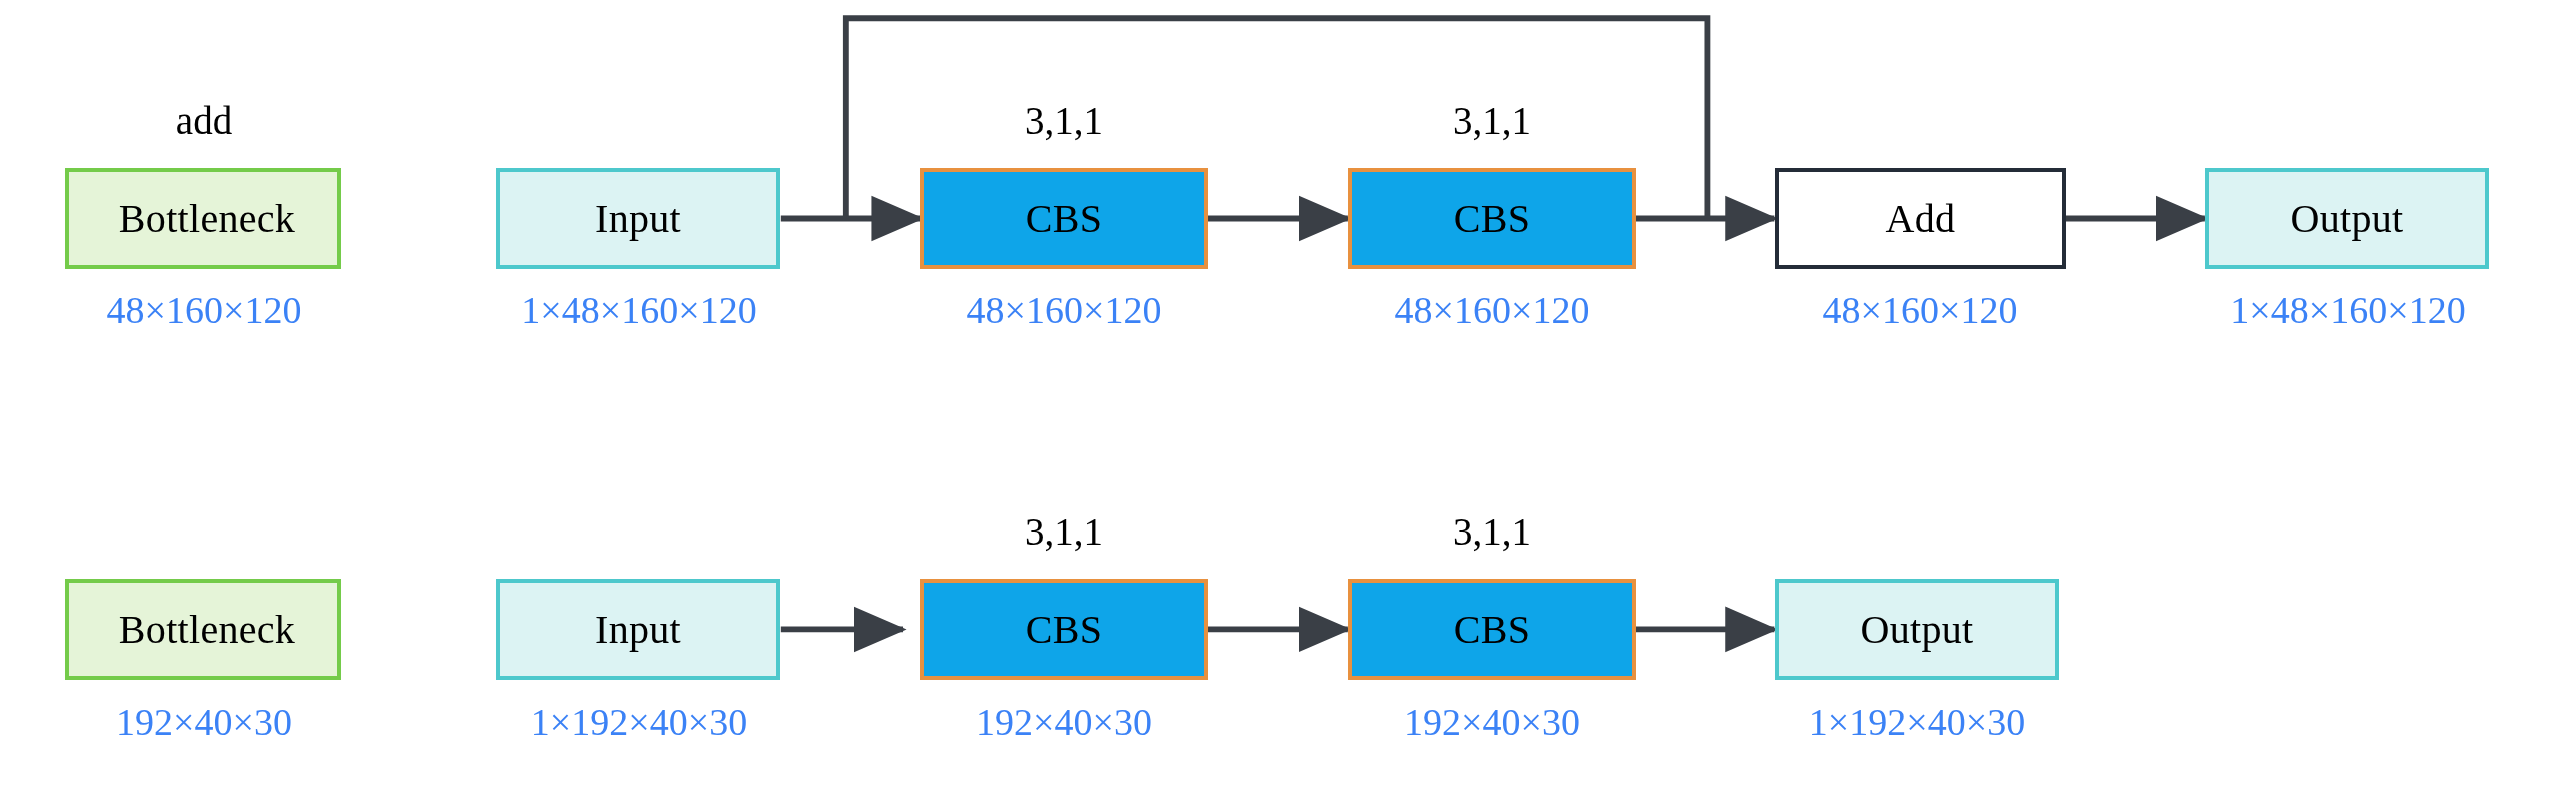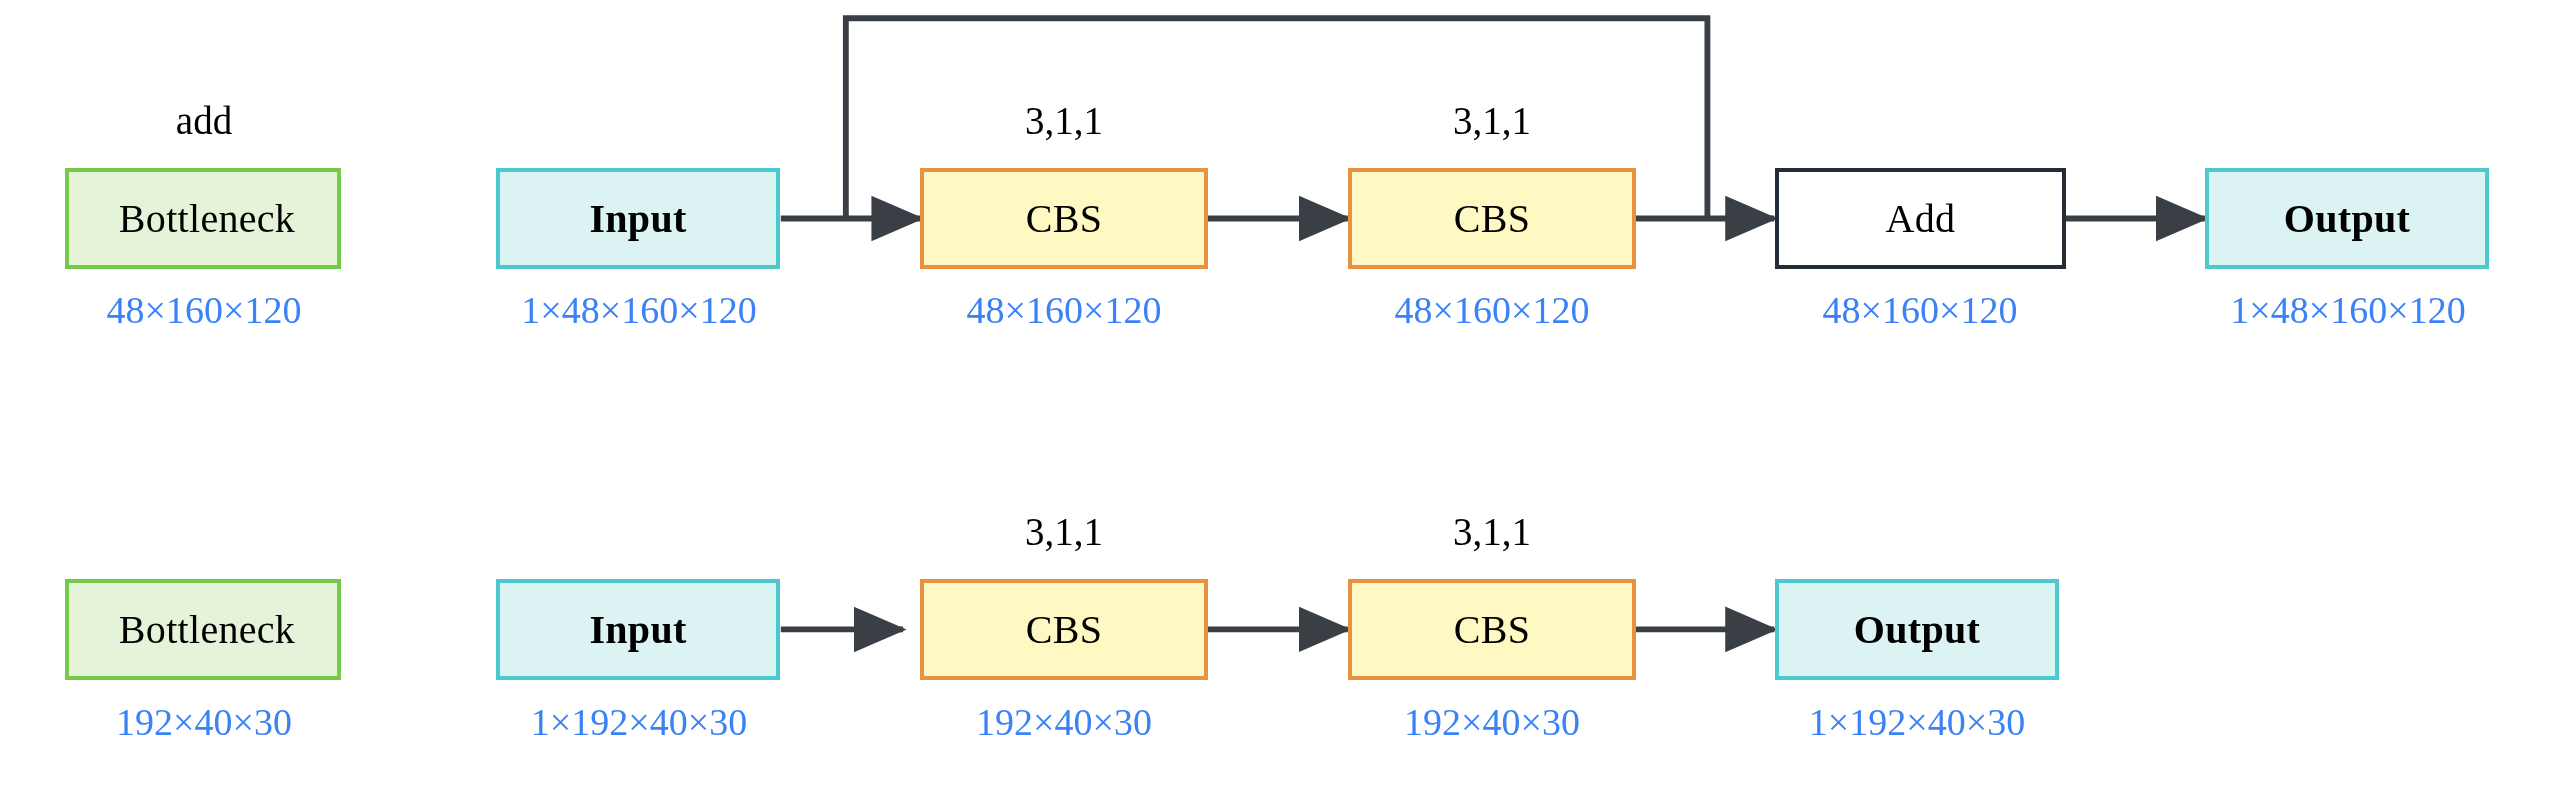"Input" .node.cyan { font-weight: bold -> none }
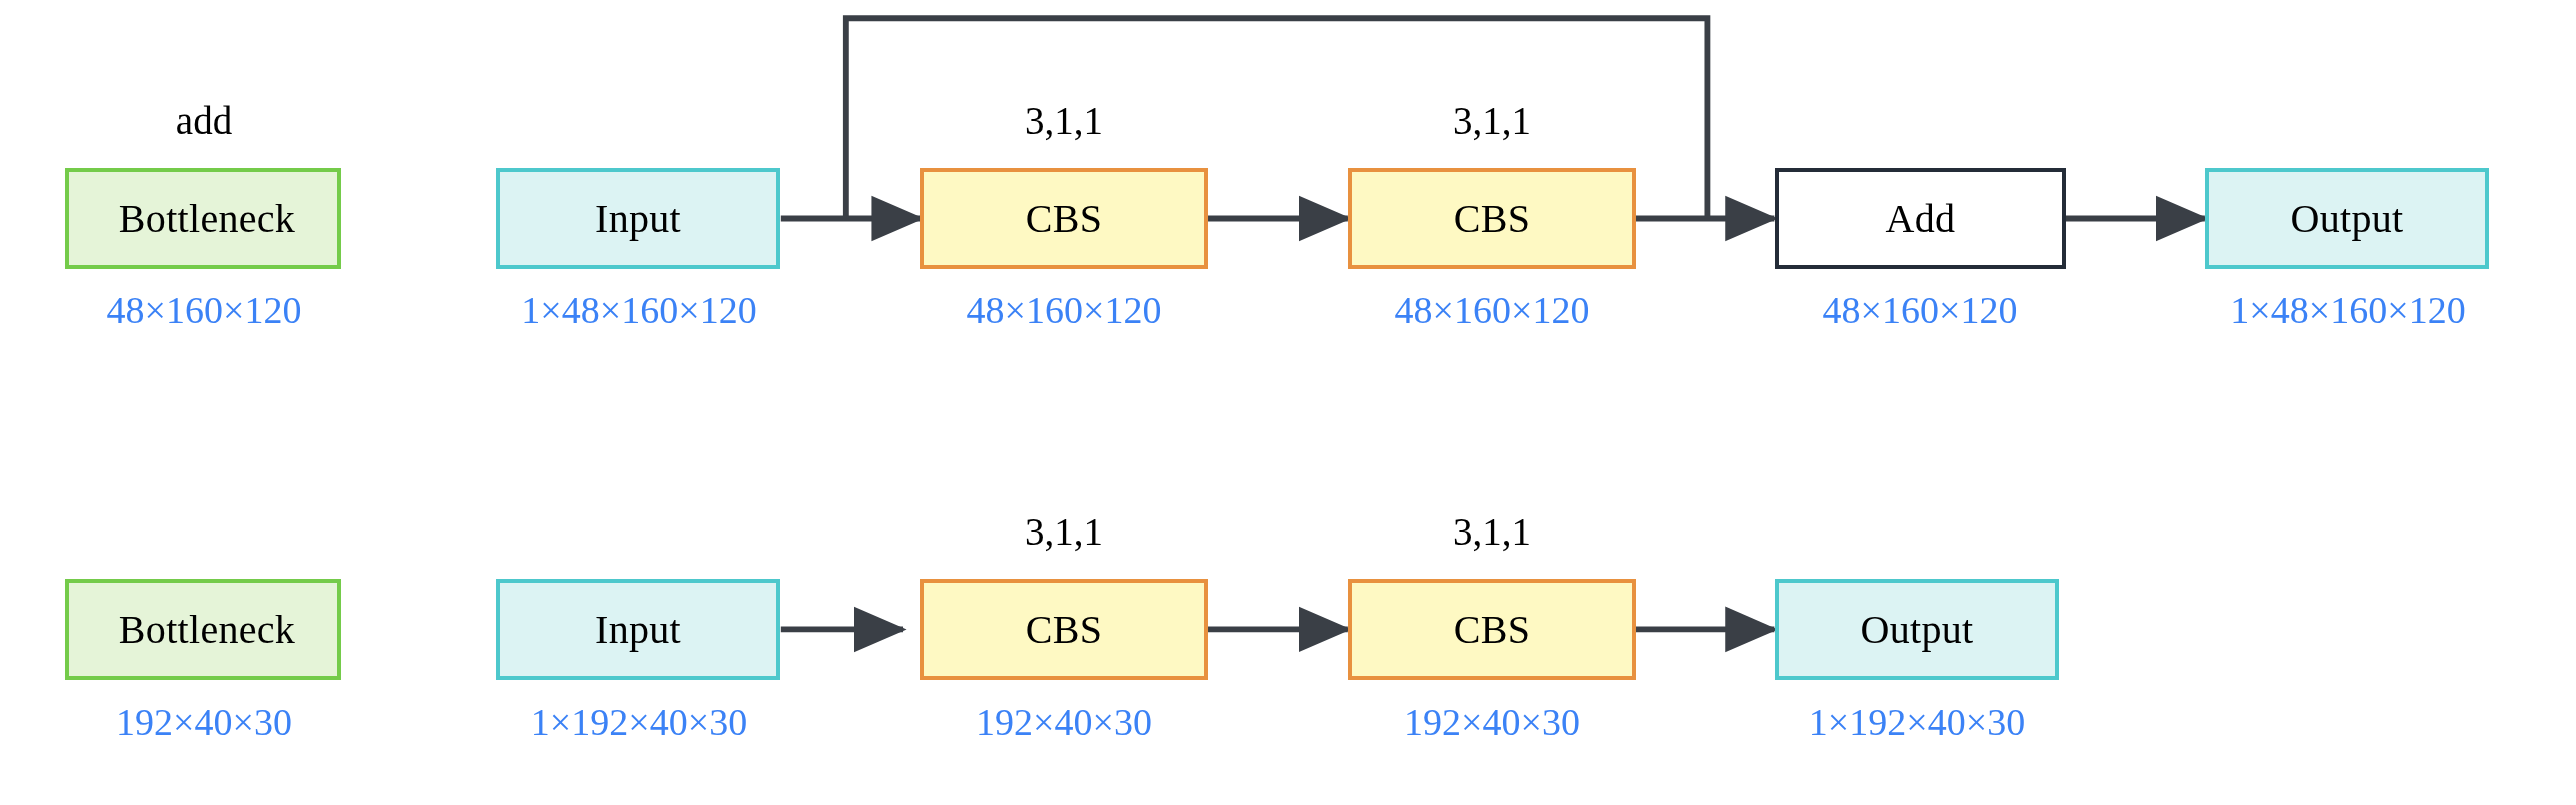"CBS" .node.orange { background: #fef9c3 -> #0ea5e9 }
